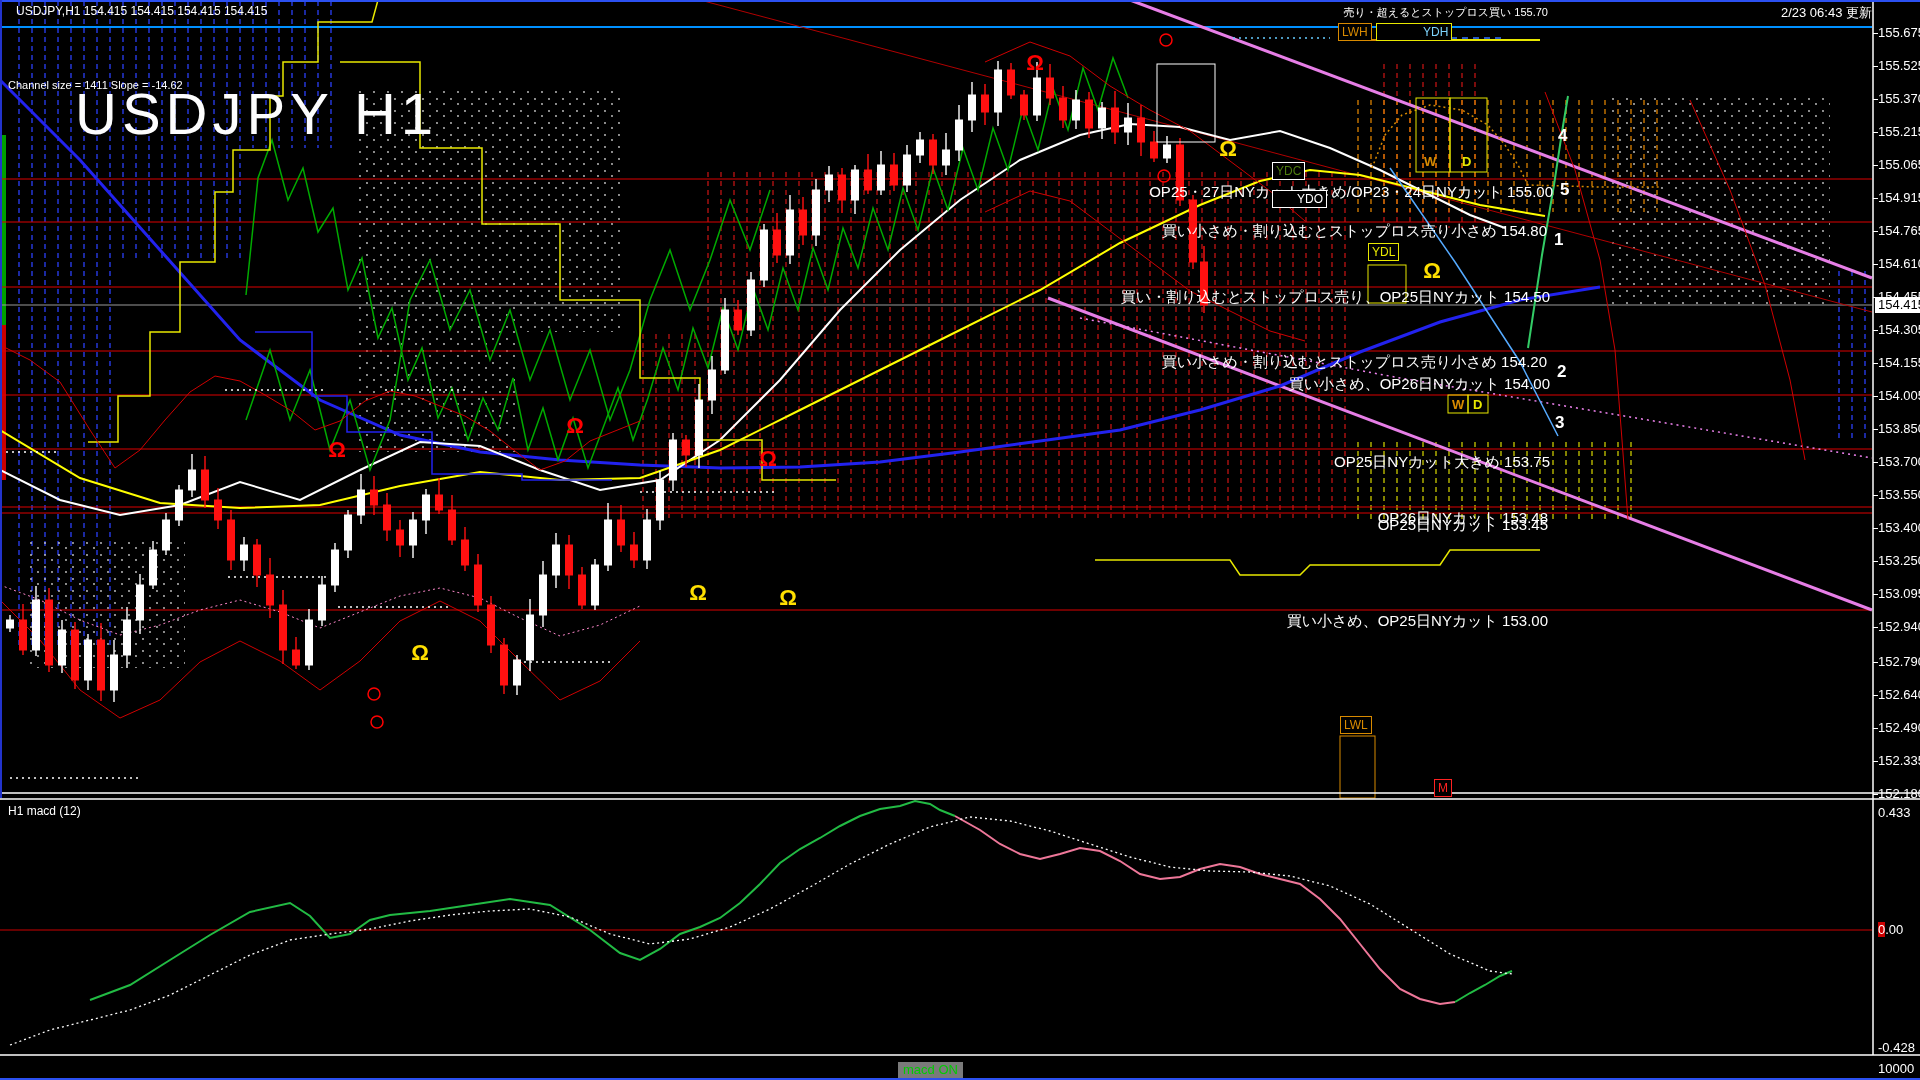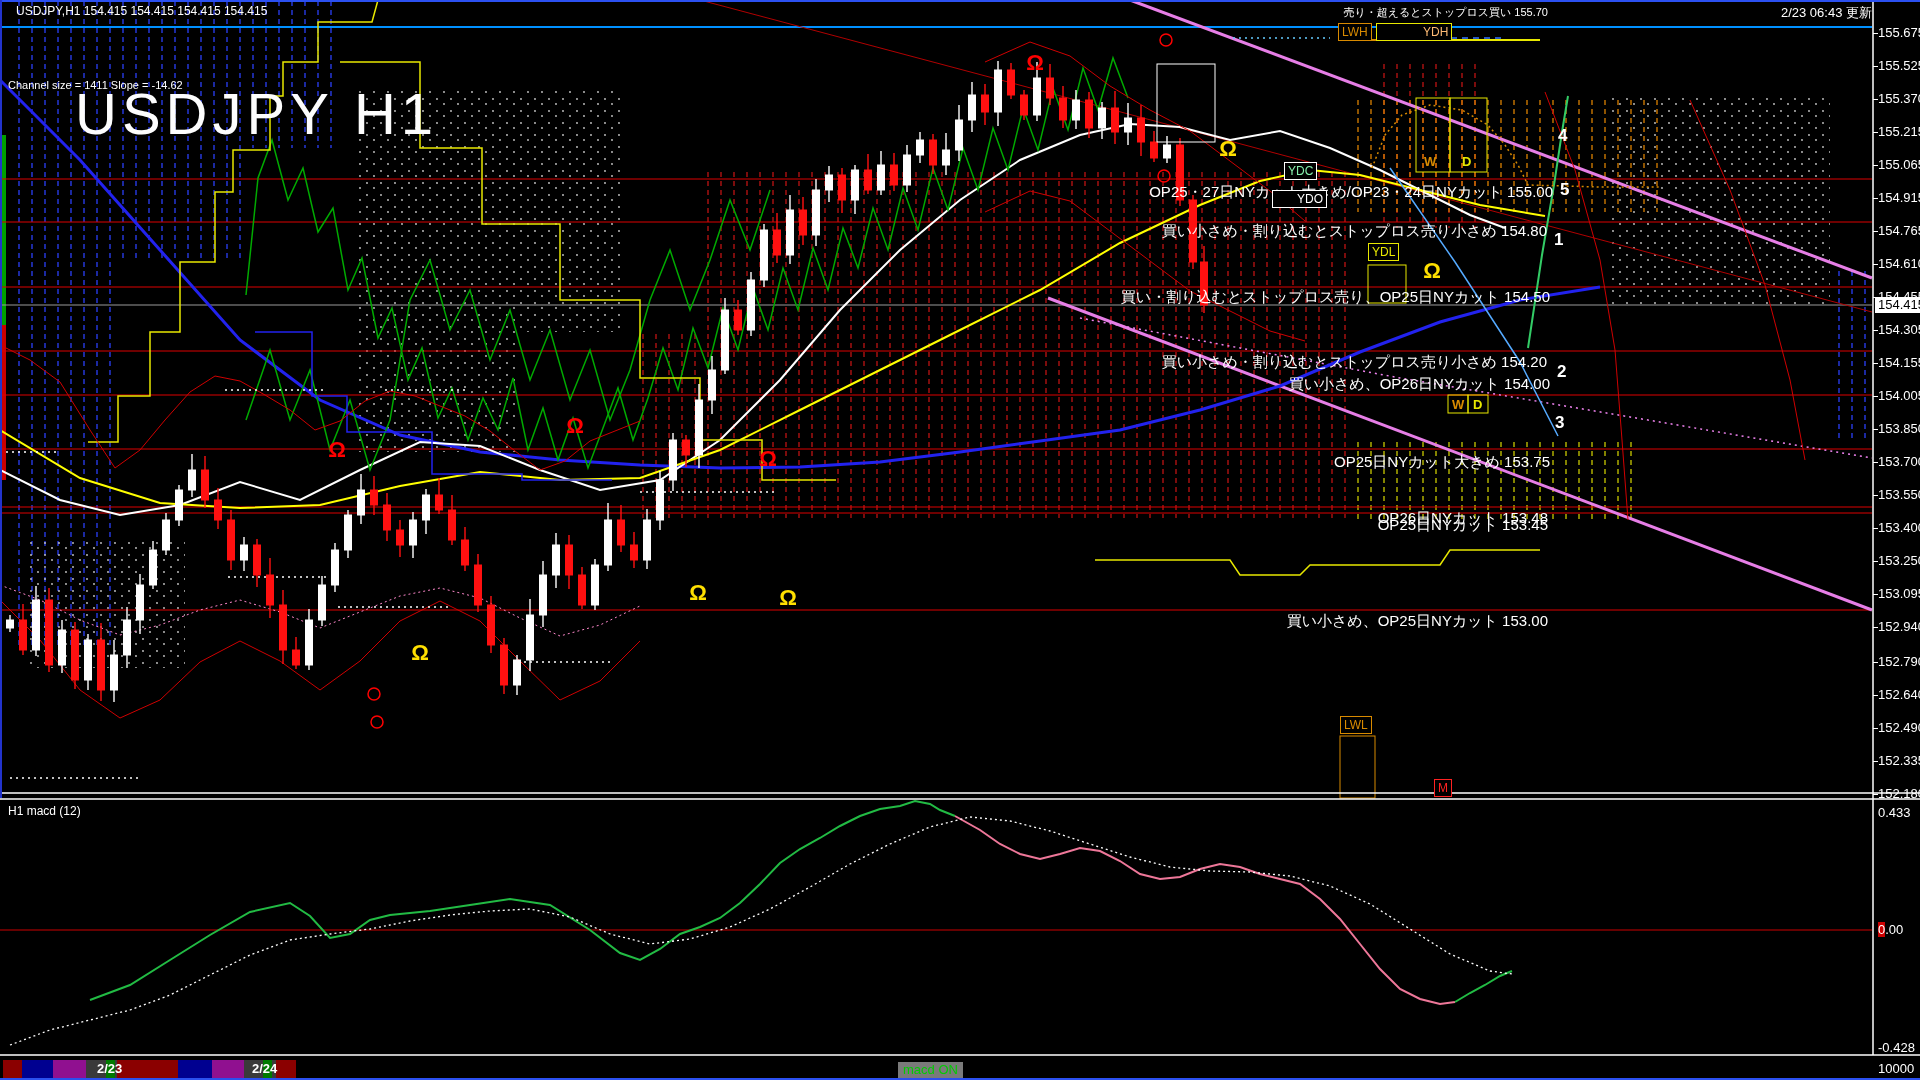"YDH" div.tag { color: #fdba74 -> #7dd3fc }
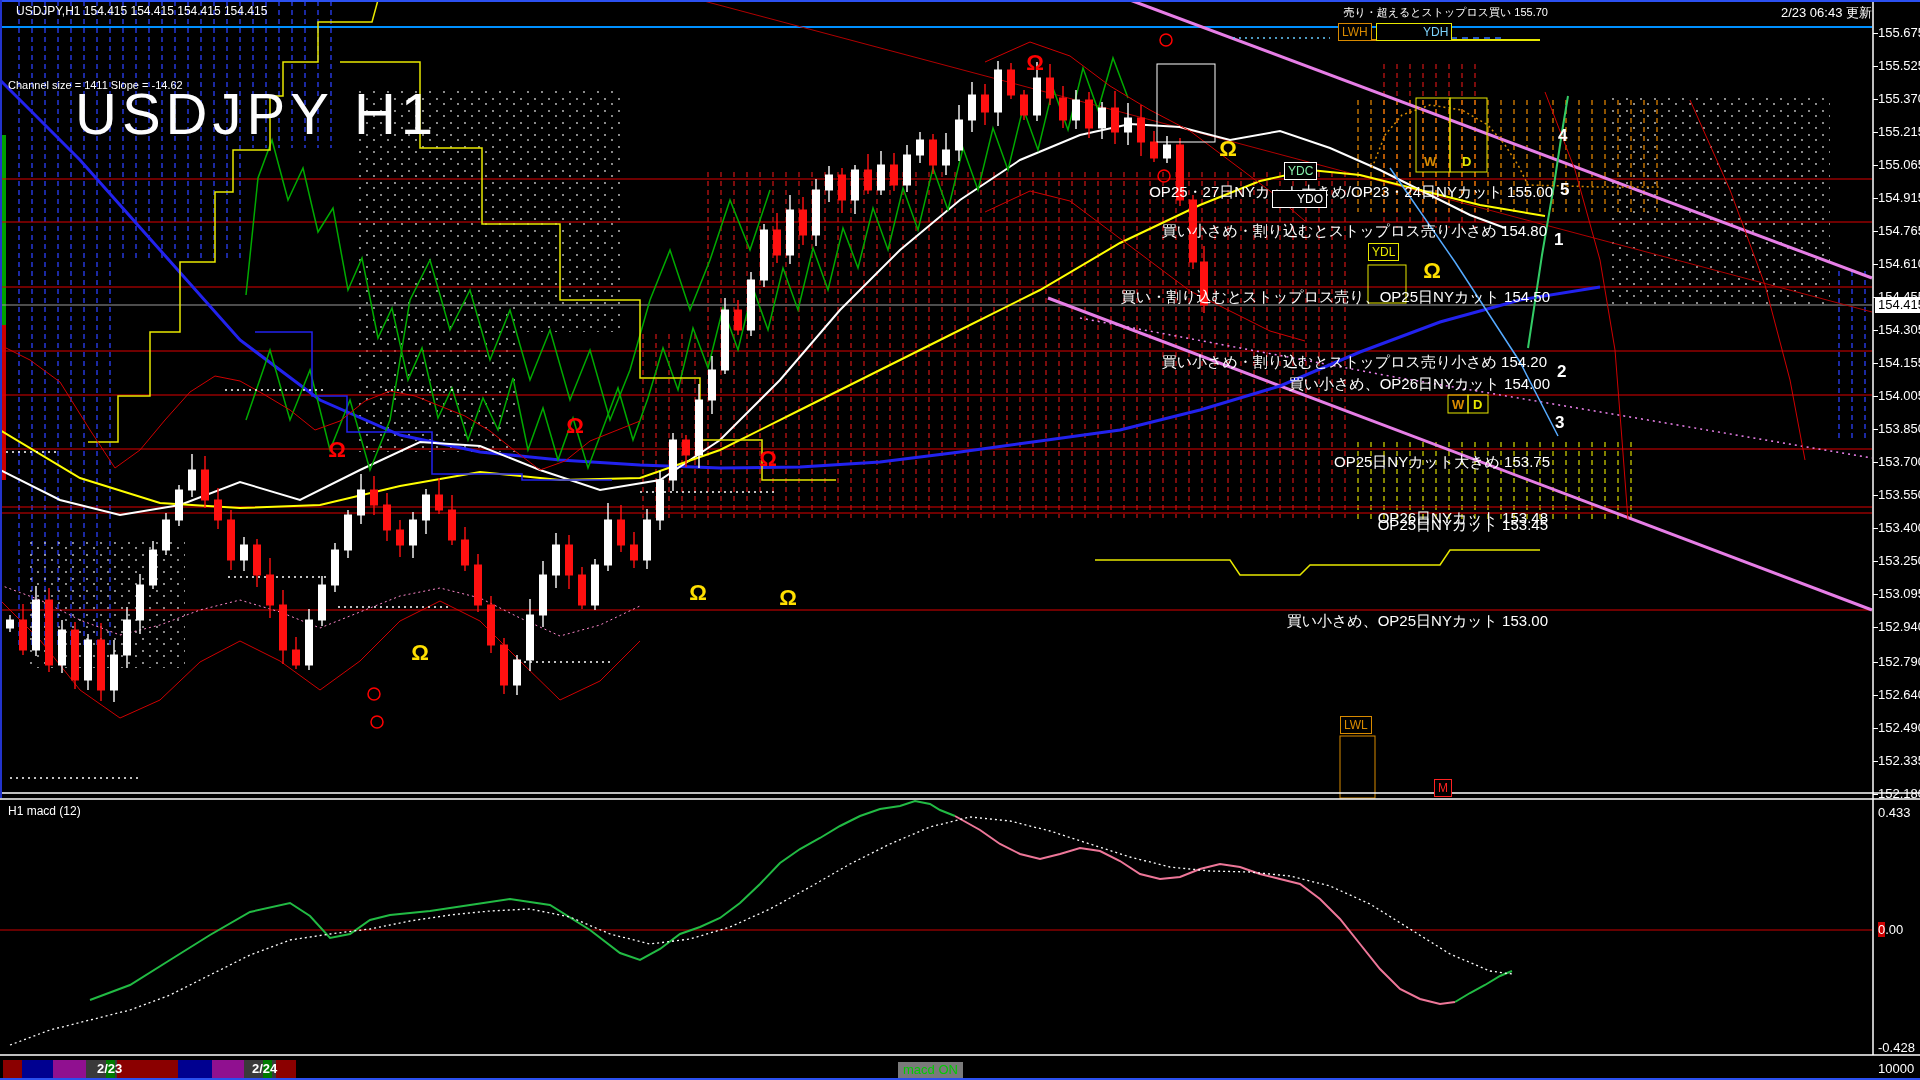"YDC" div.tag { color: #86efac -> #4d7c0f; margin-left: 12px -> none }
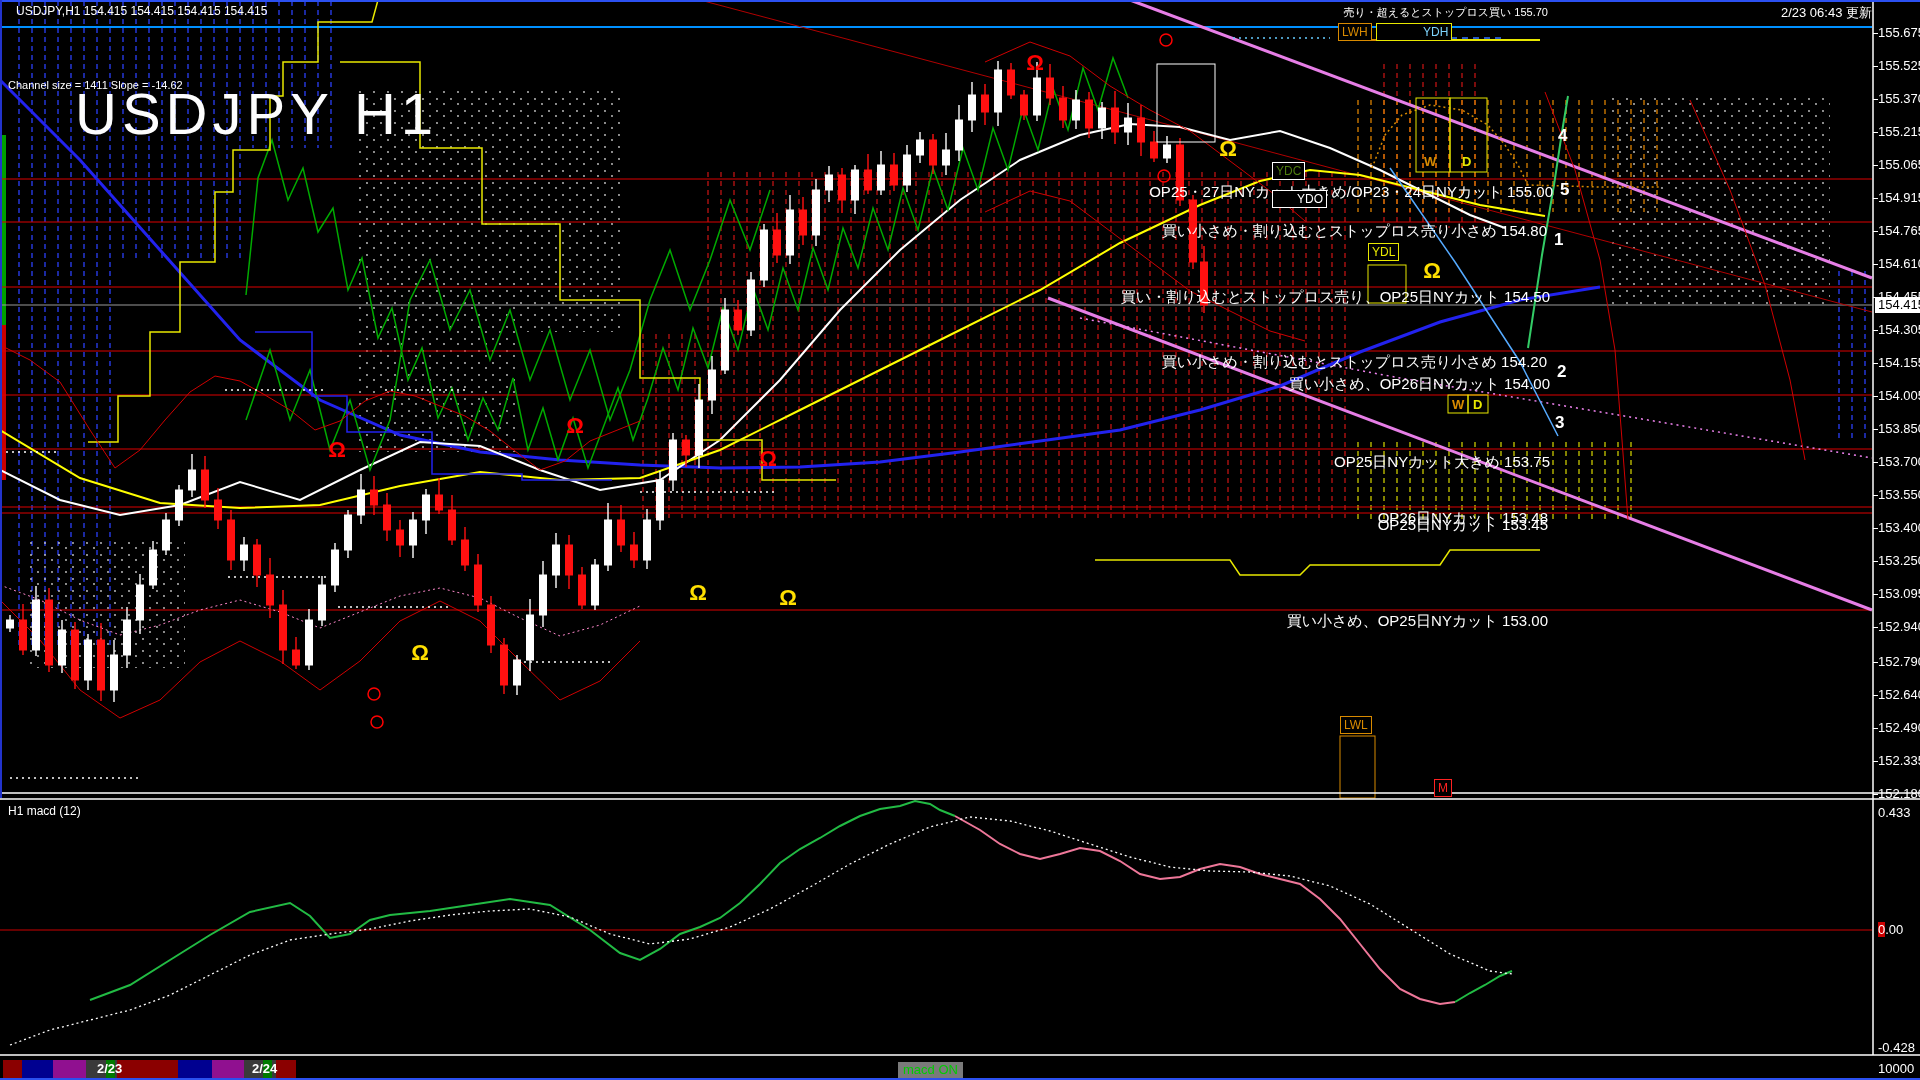"2/23" div { html: <div> <div></div> <div></div> <div></div> <div></div> <div></div> <div></div> <div></div> <div></div> <div></div> <div></div> <div></div> <div>2/23</div> <div>2/24</div> </div> -> none }
